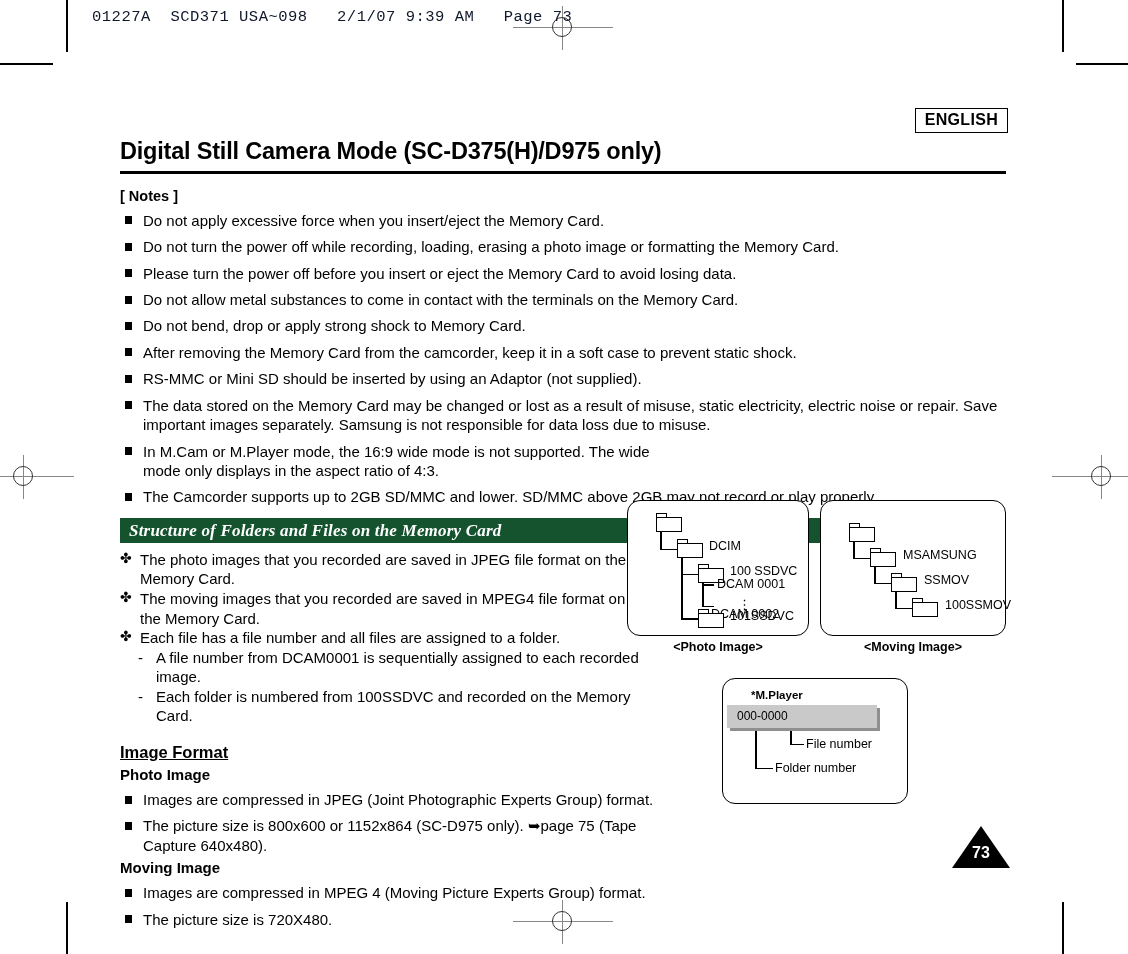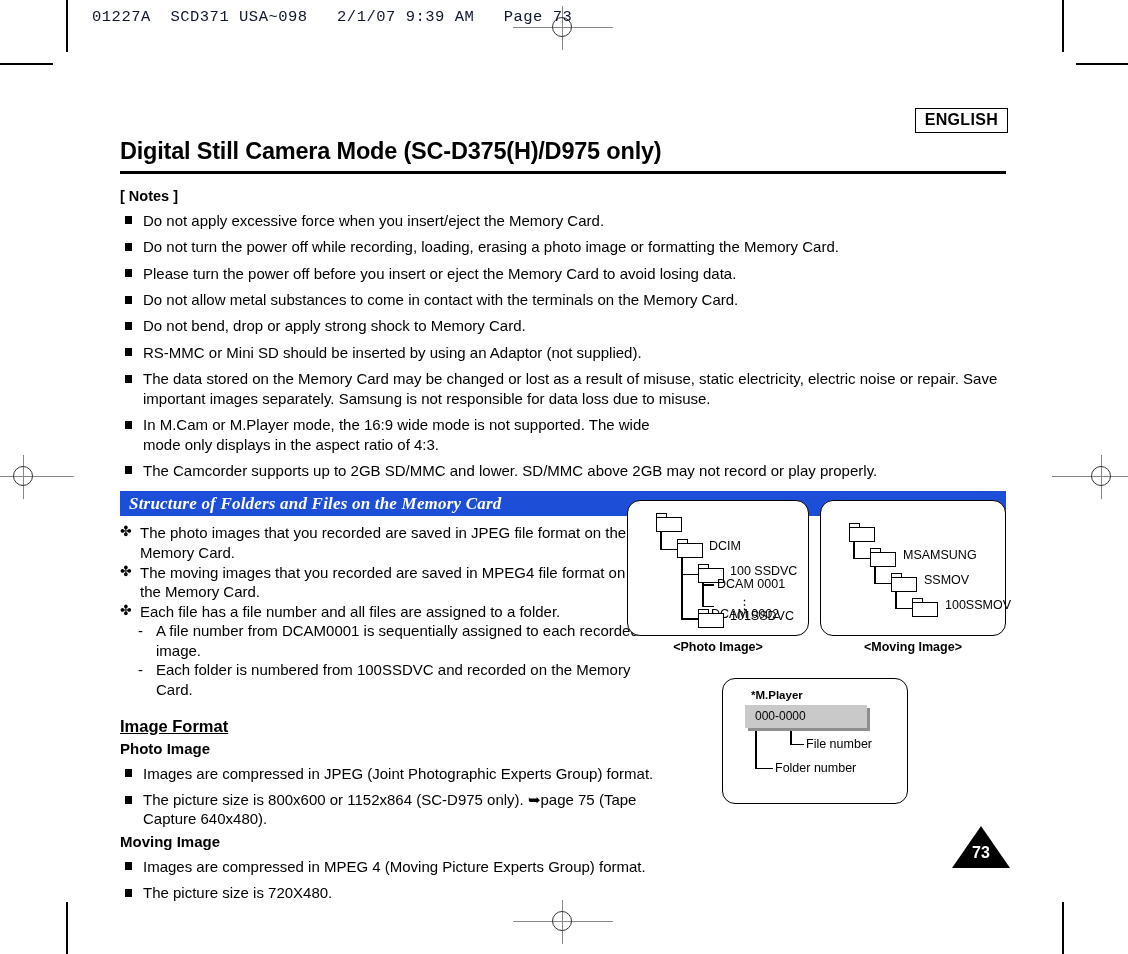"After removing the Memory Card" li { html: none -> <li>After removing the Memory Card from the camcorder, keep it in a soft case to prevent static shock.</li> }
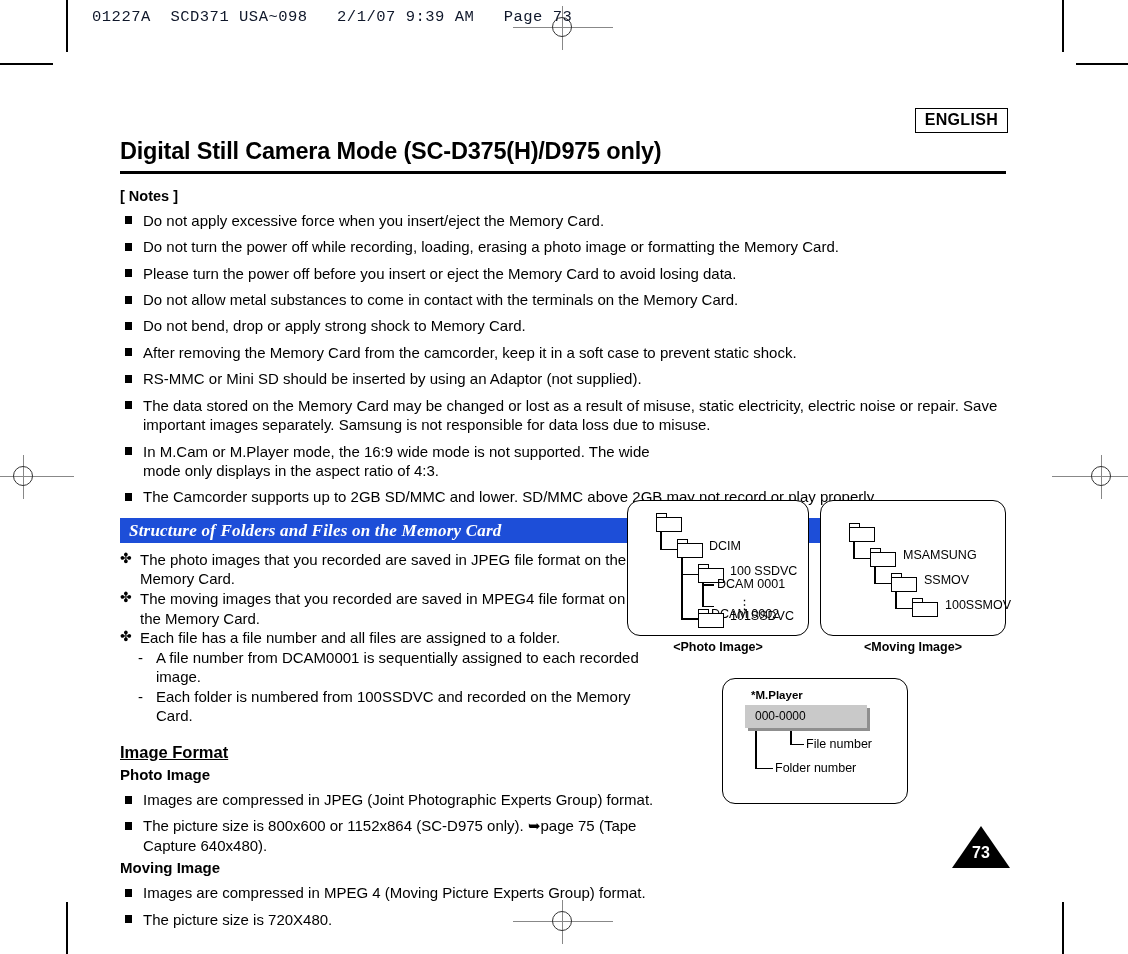"Structure of Folders and Files" .section-bar { background: #1d4ed8 -> #14532d }
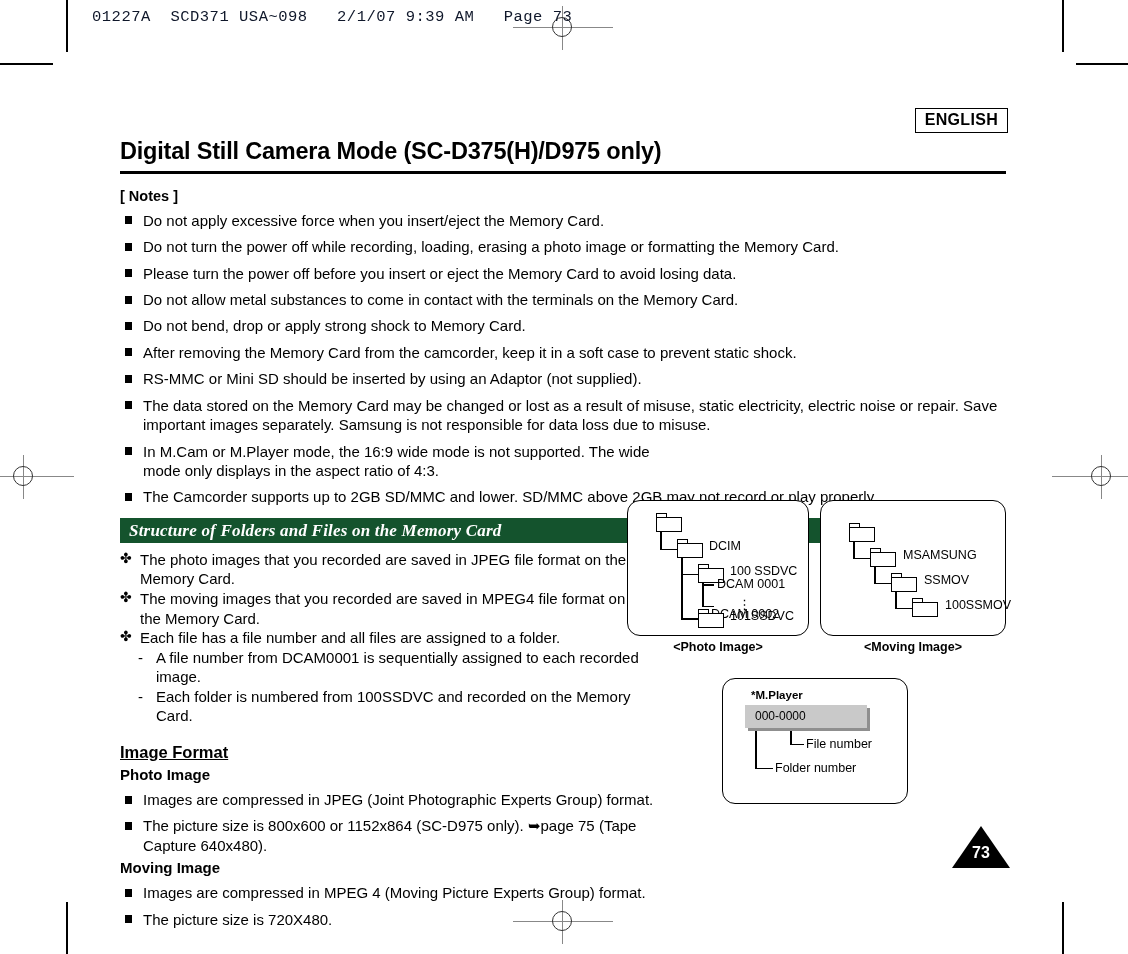"000-0000" div.mp-bar { left: 22px -> 4px; width: 122px -> 150px }
